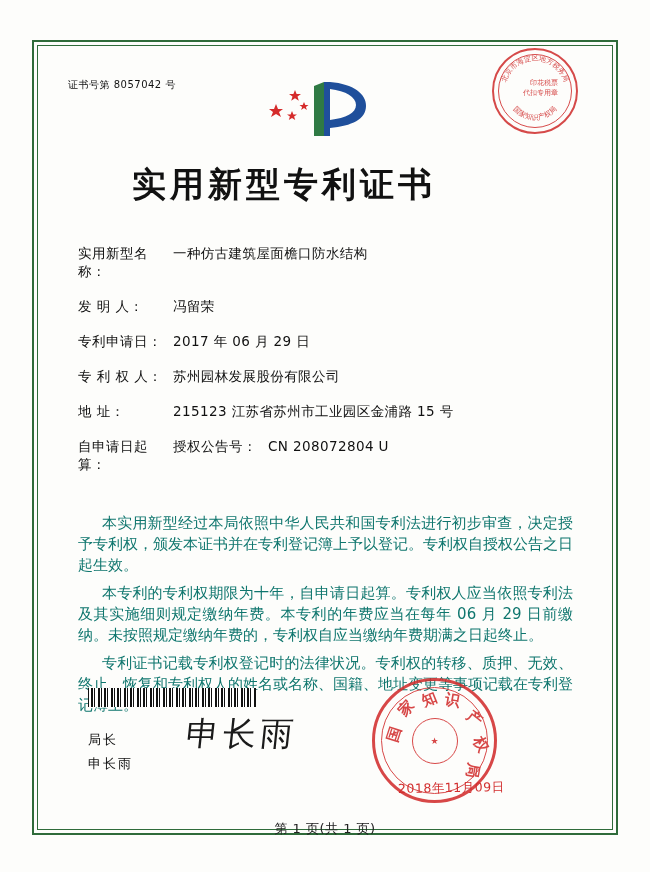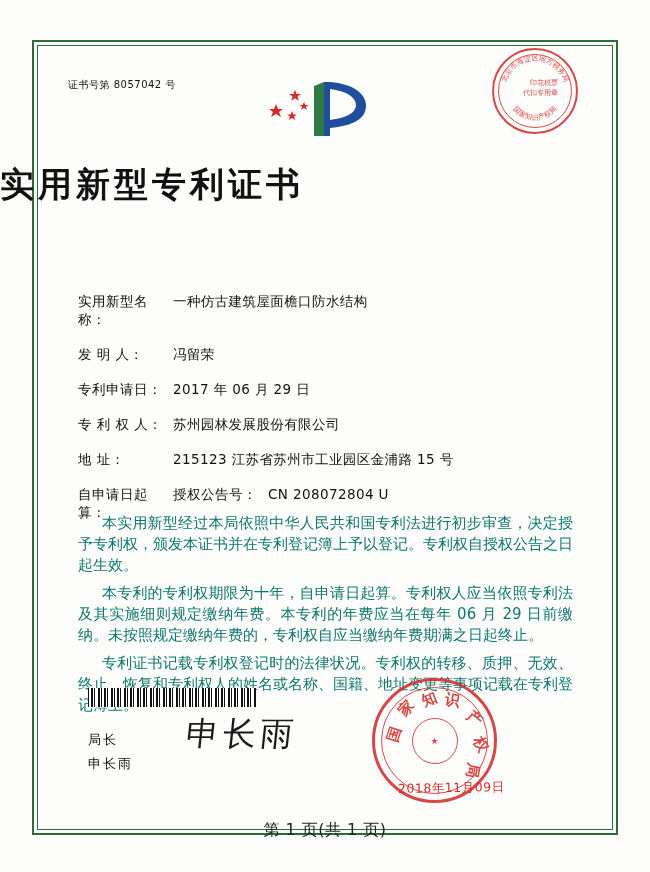"实用新型专利证书" .main-title { text-align: left -> center }
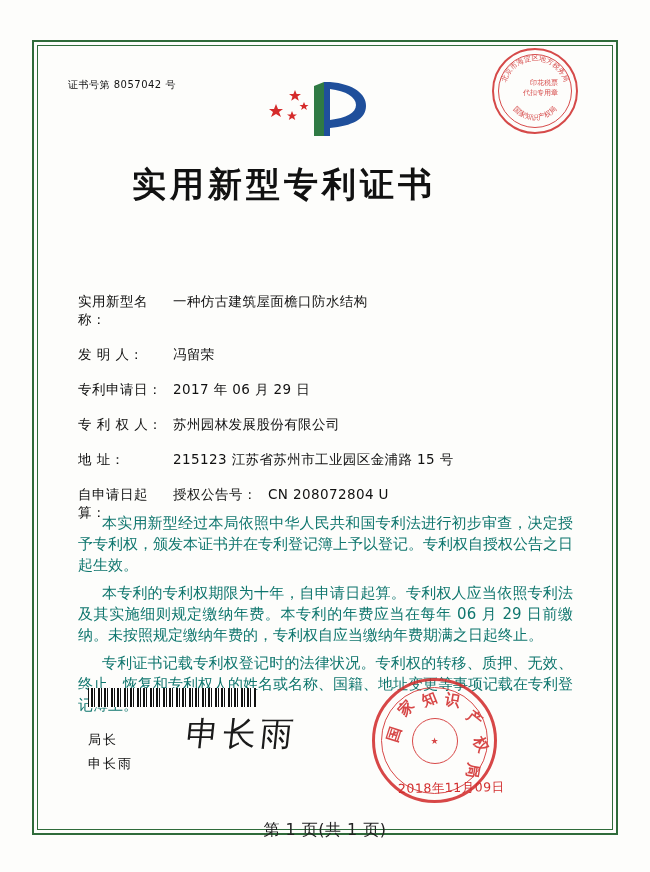"实用新型名称：" .fields { margin-top: 48px -> none }
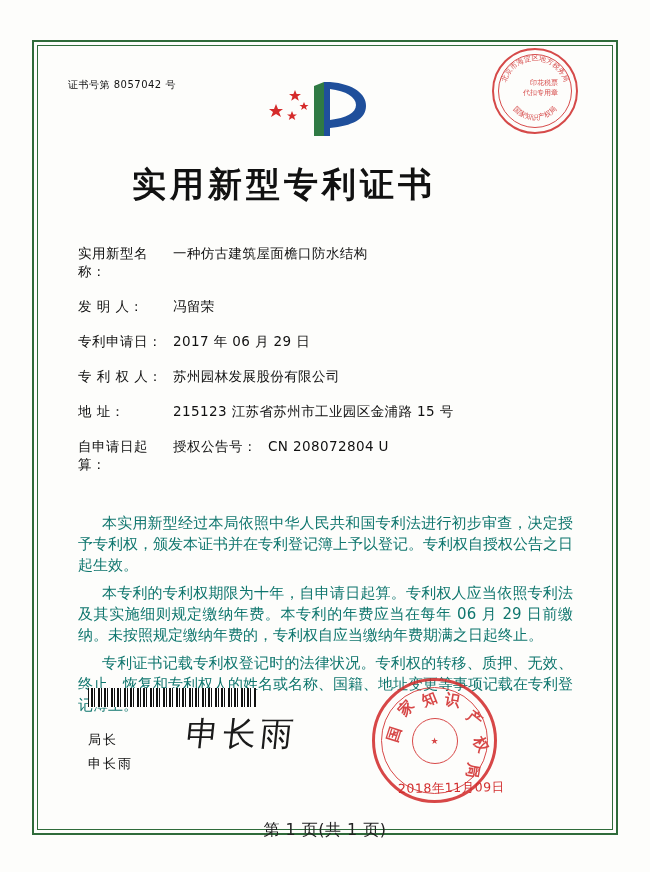"第 1 页(共 1 页)" .footer { font-size: 16px -> 13px }
